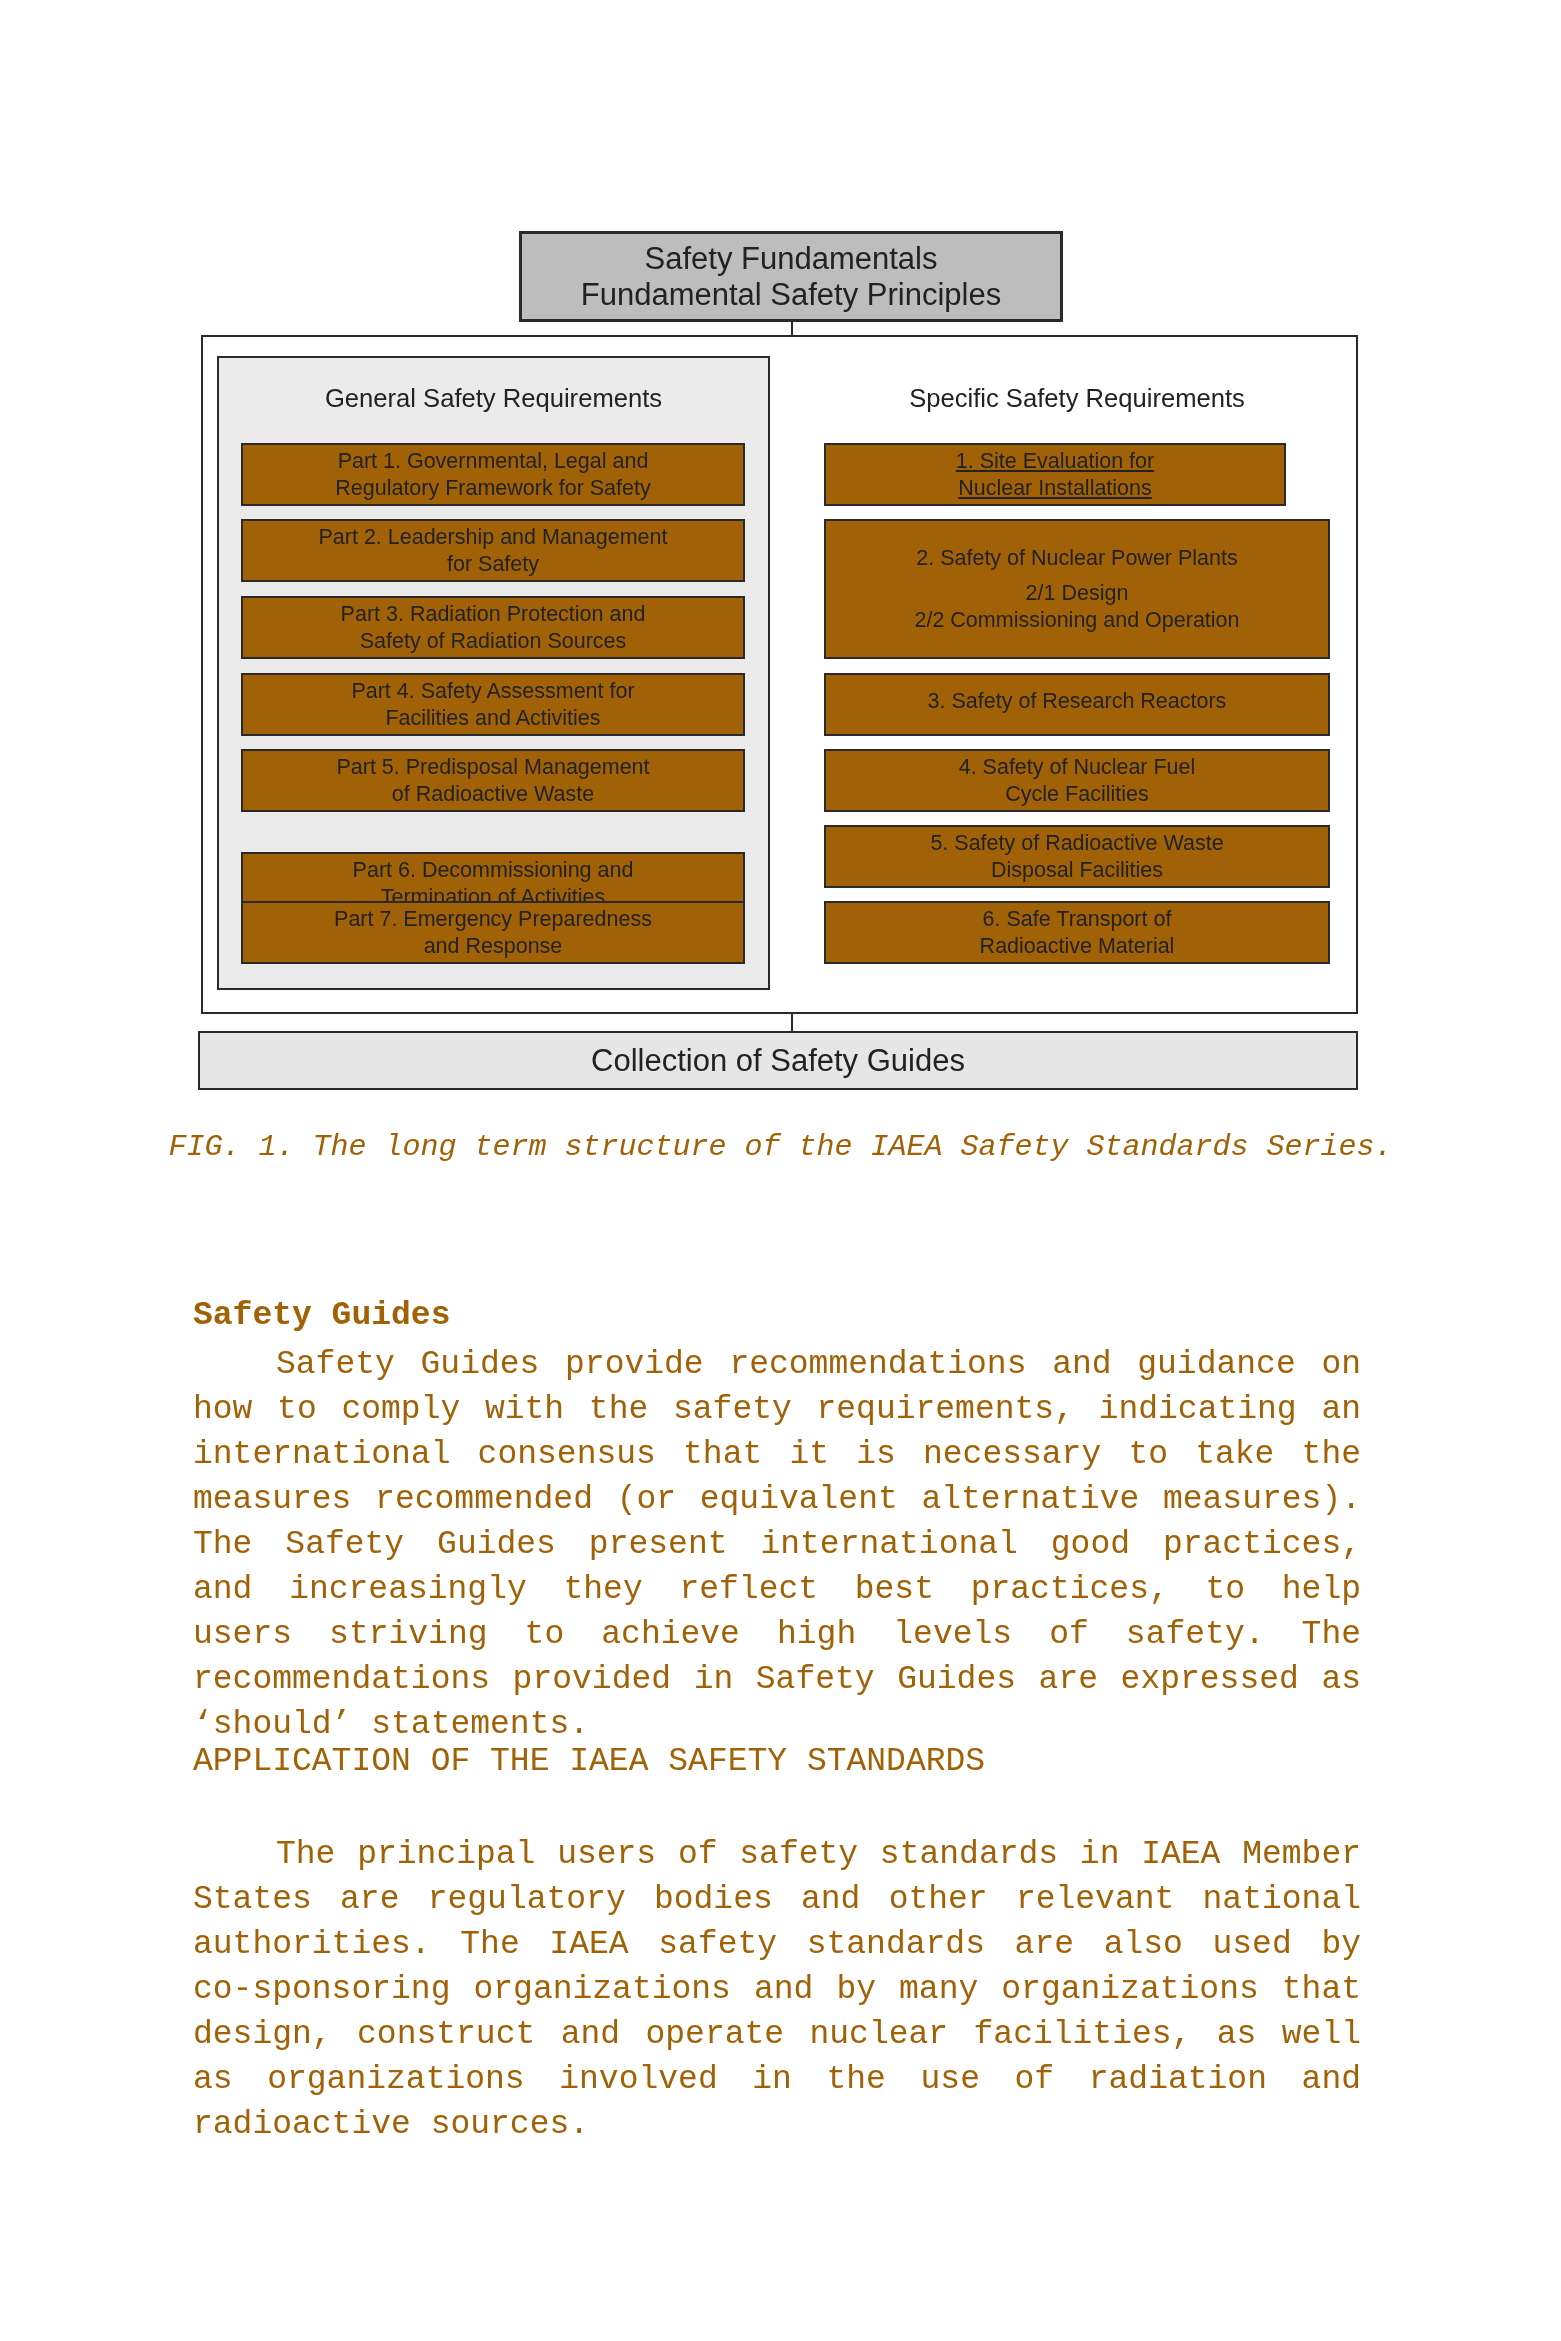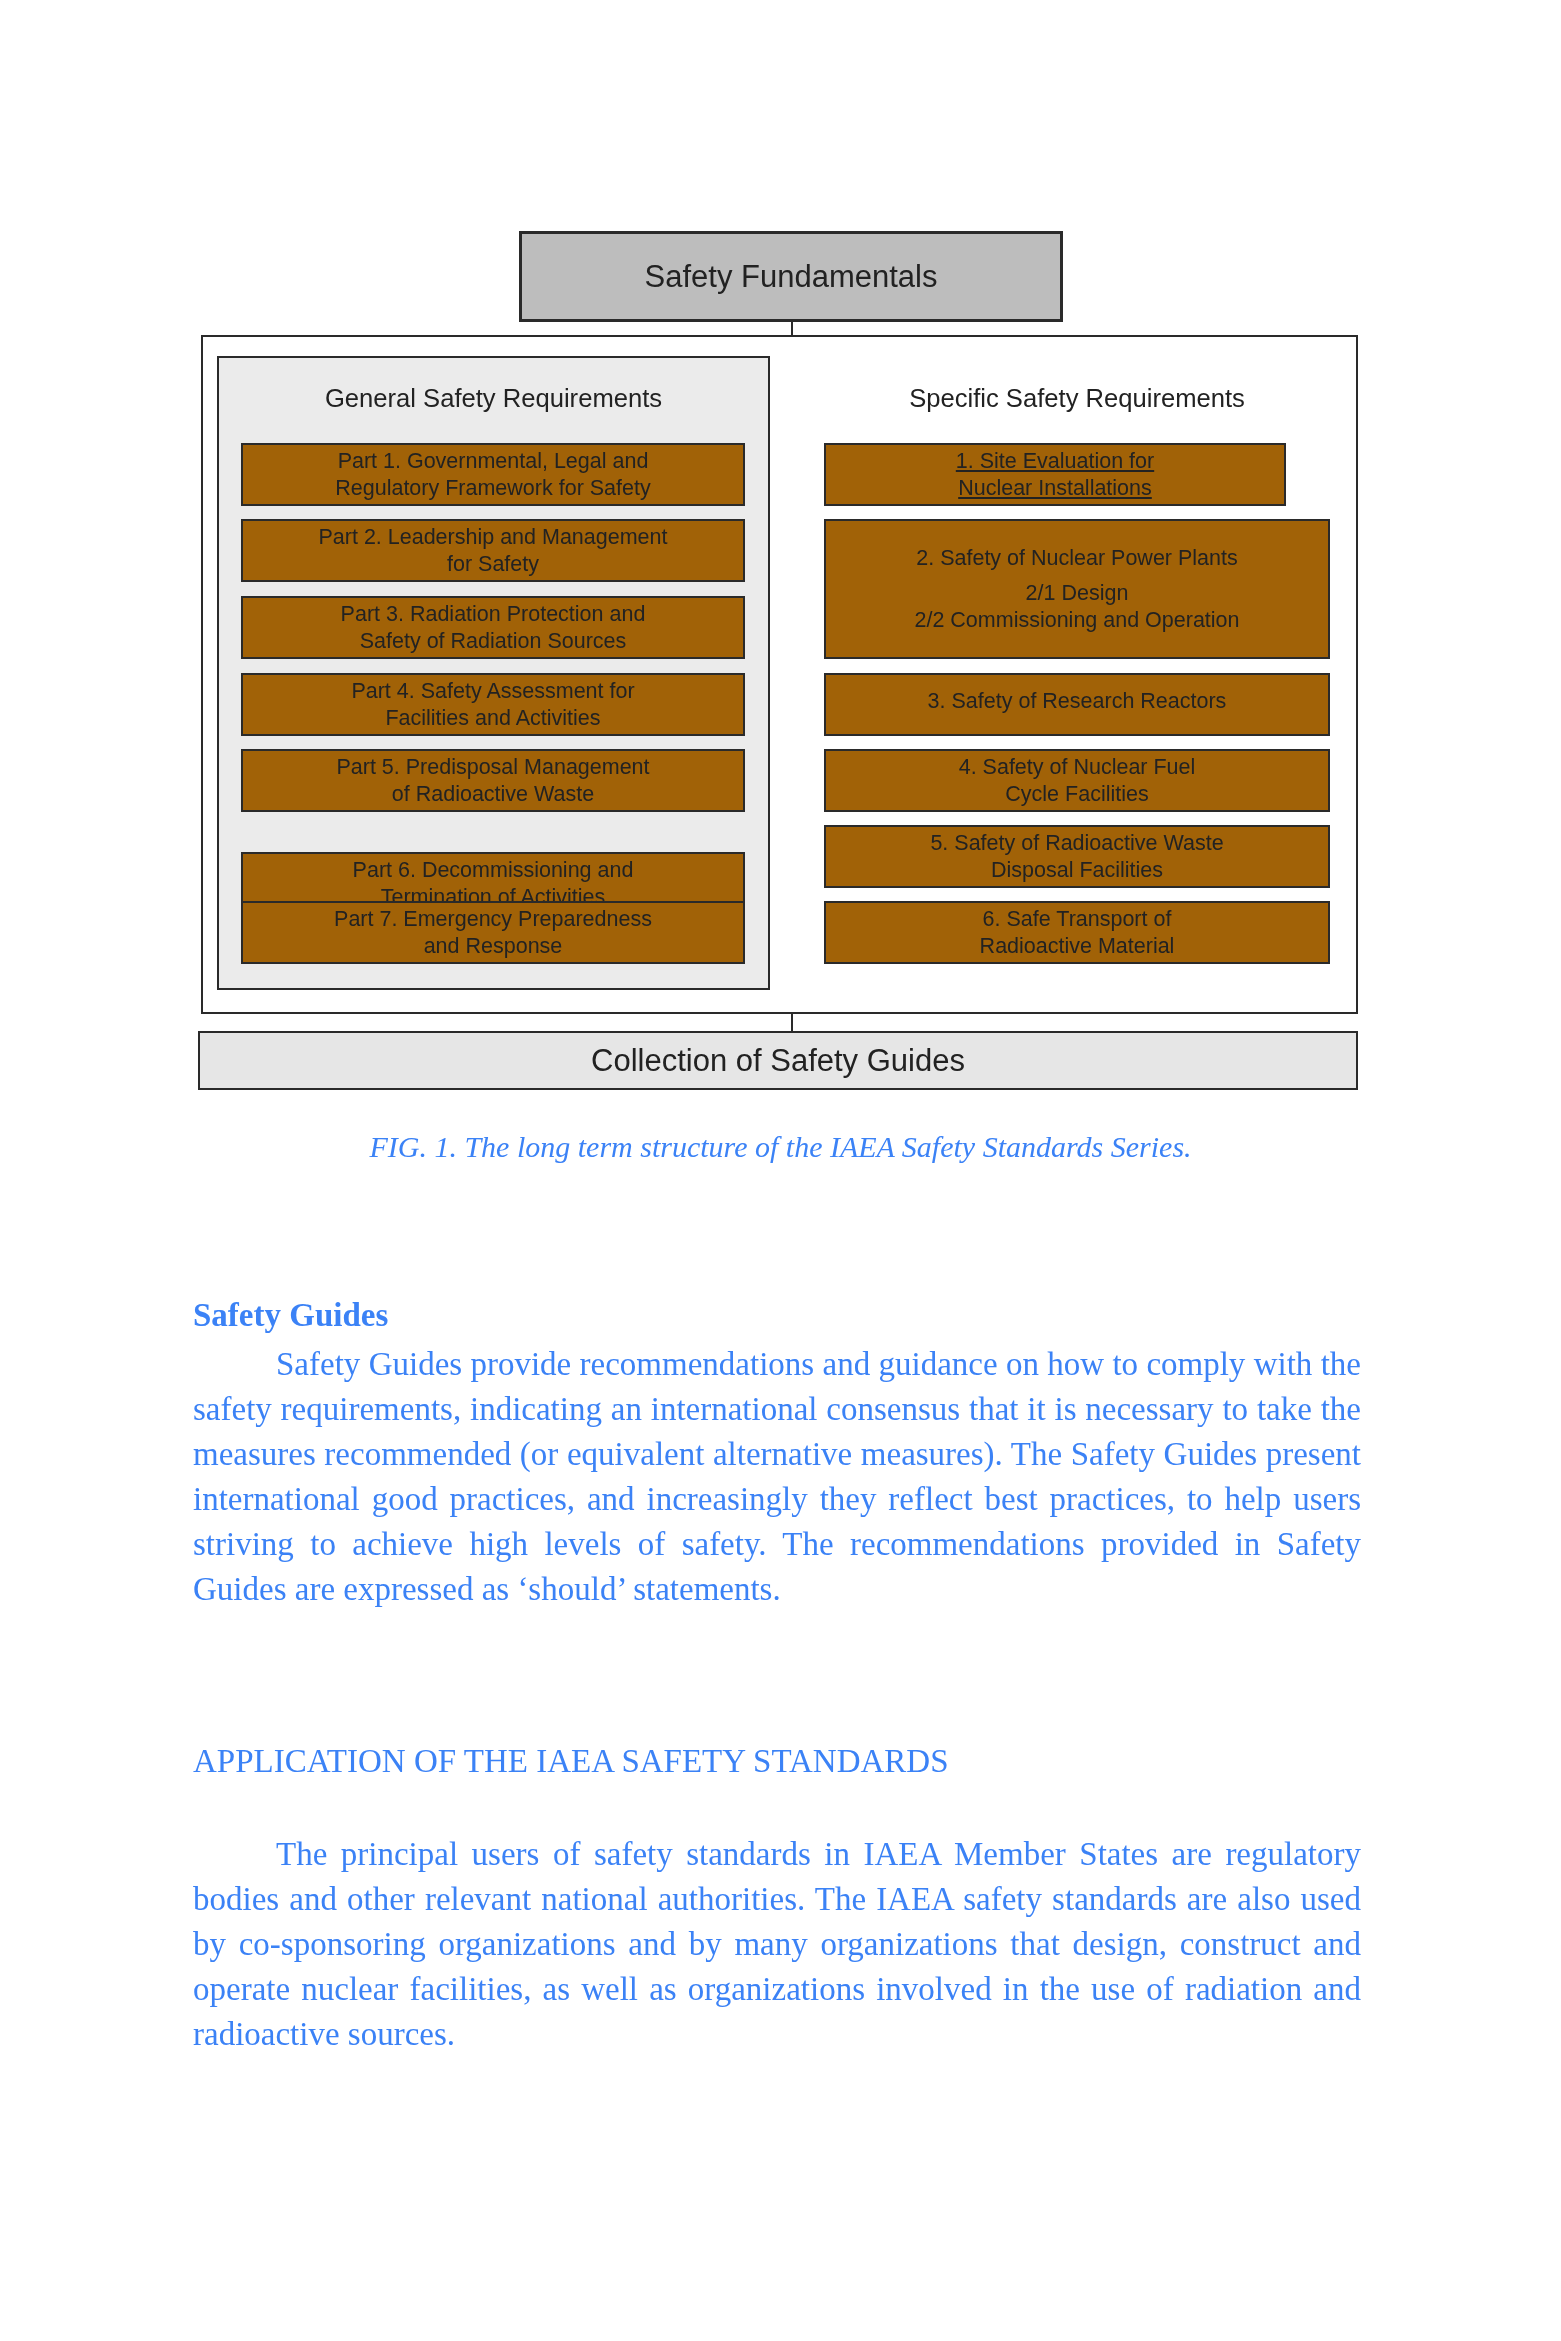"Fundamental Safety Principles" span { html: none -> <span>Fundamental Safety Principles</span> }
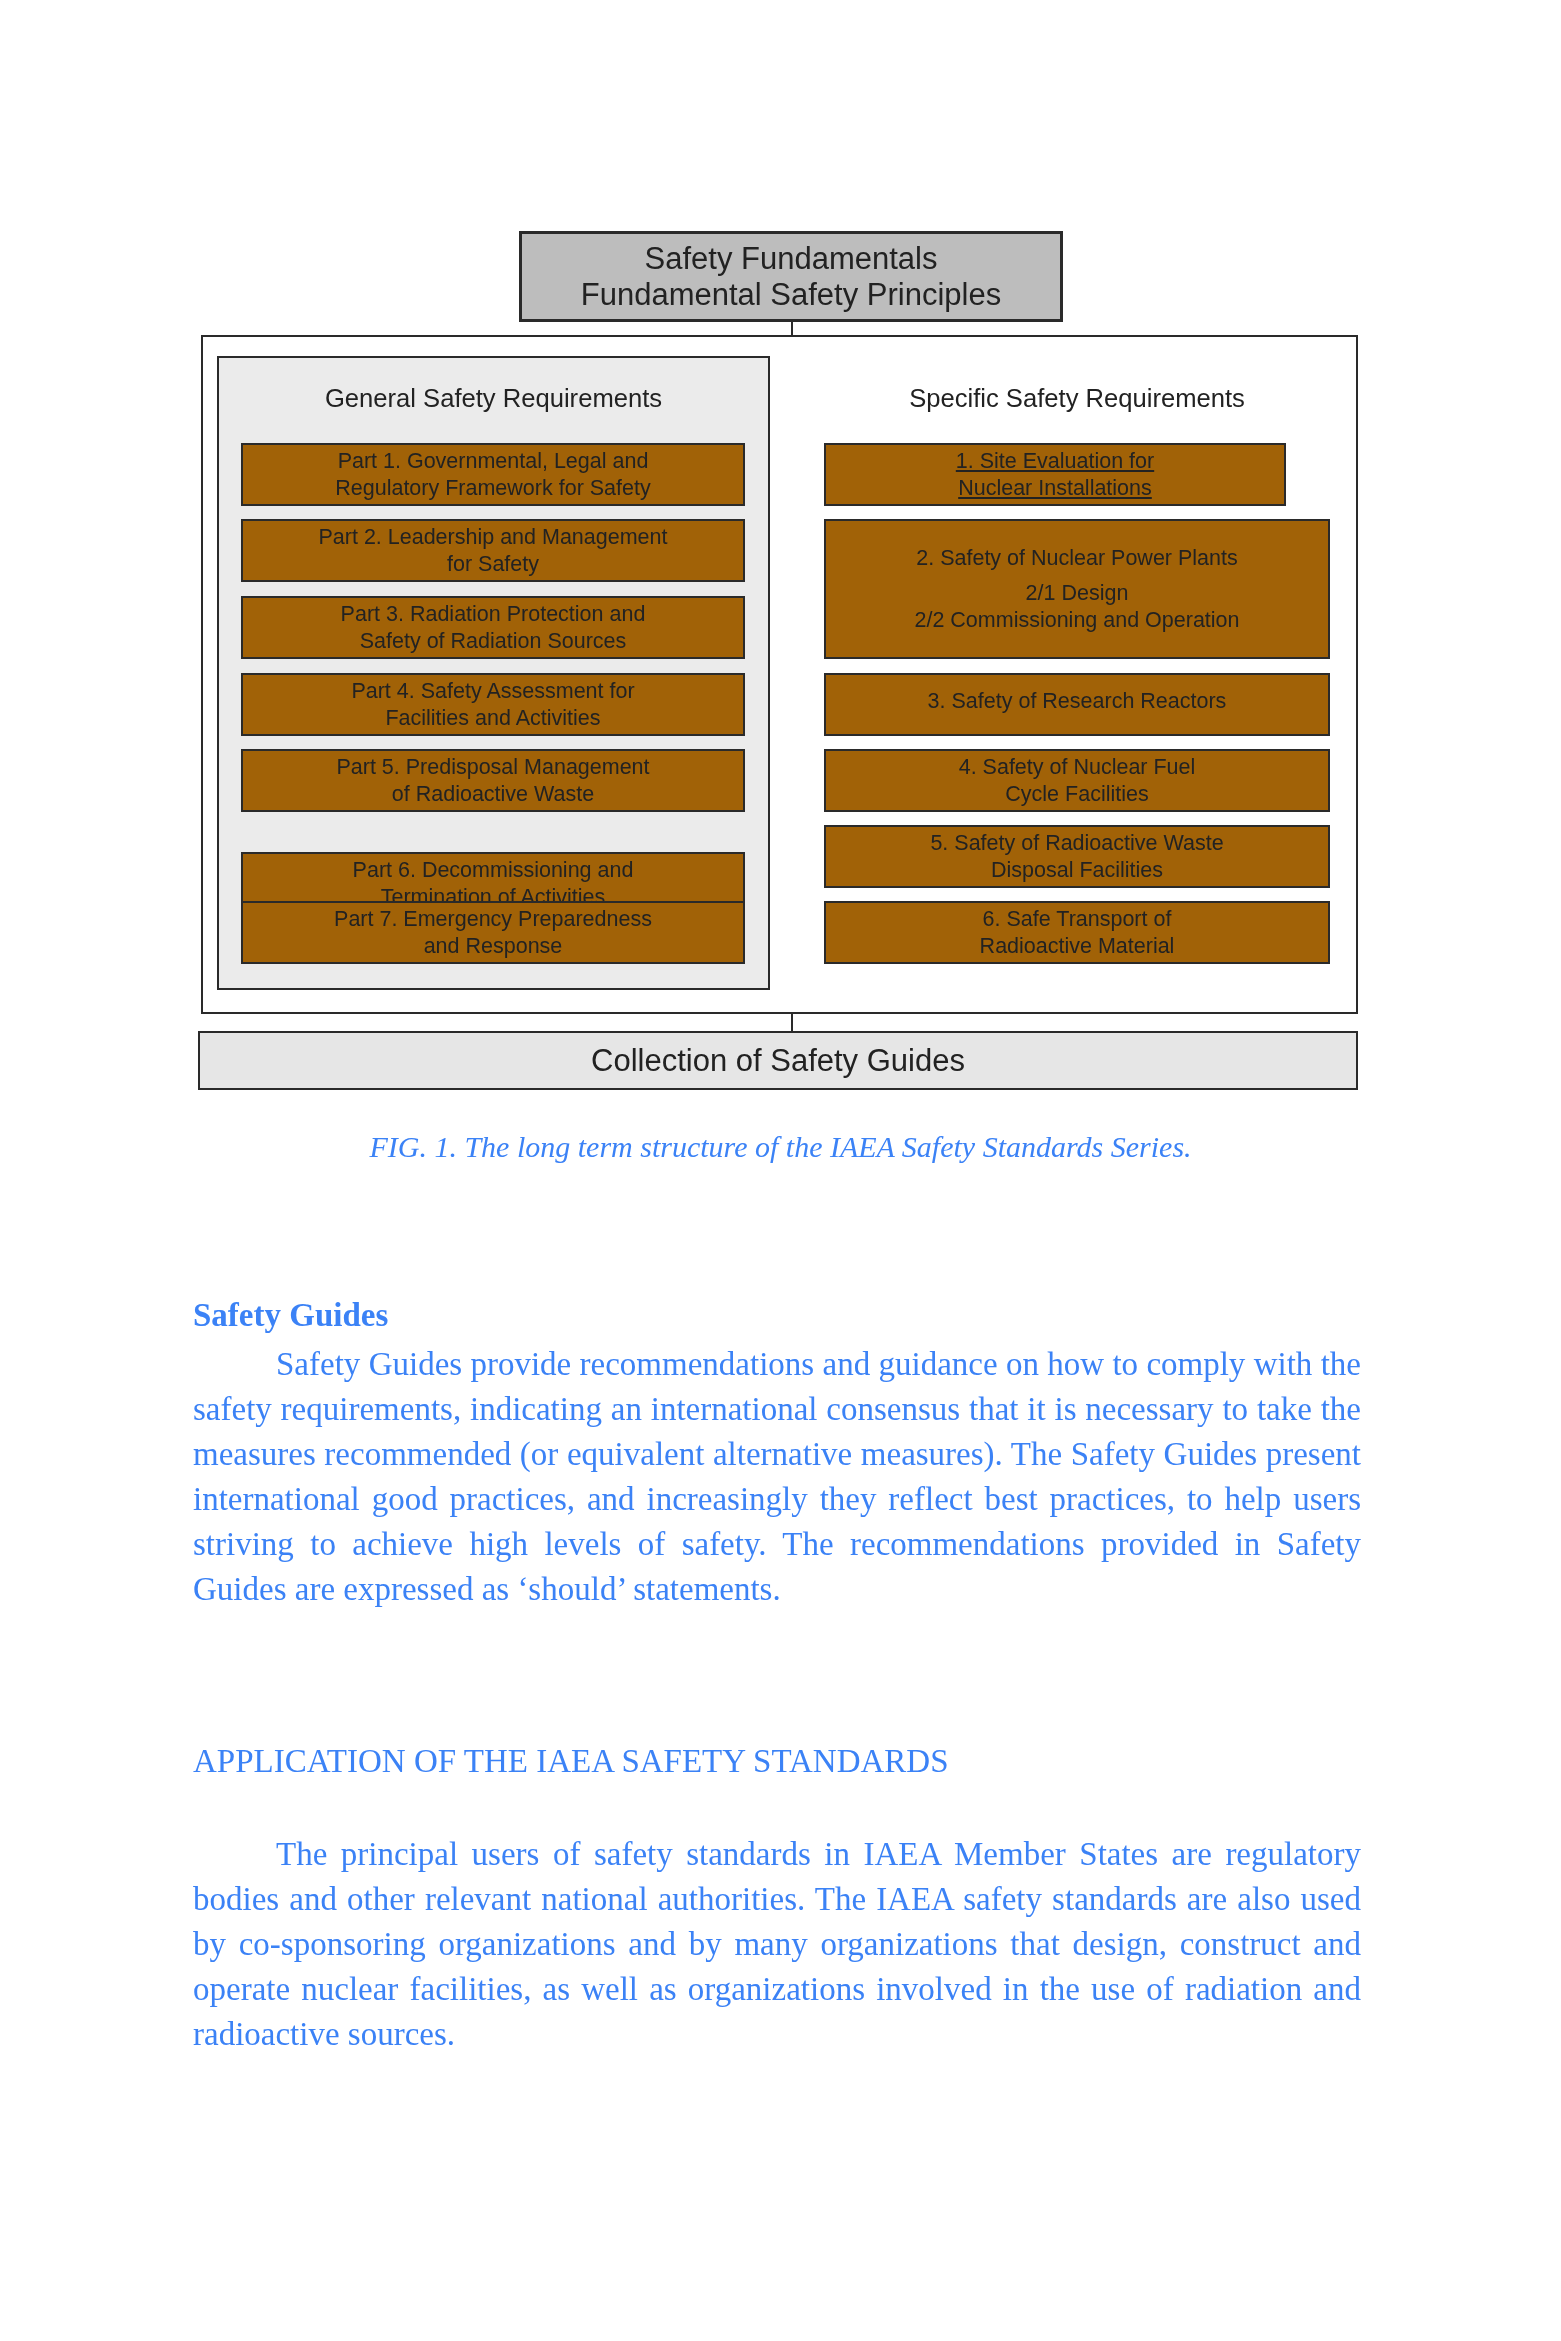"FIG. 1. The long term" .serif { color: #3b82f6 -> #a16207; font-family: Liberation Serif, serif -> Liberation Mono, monospace }
